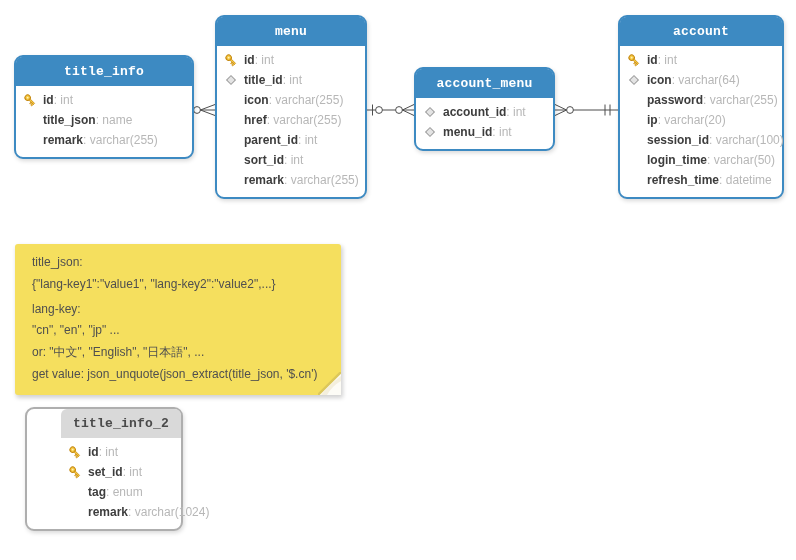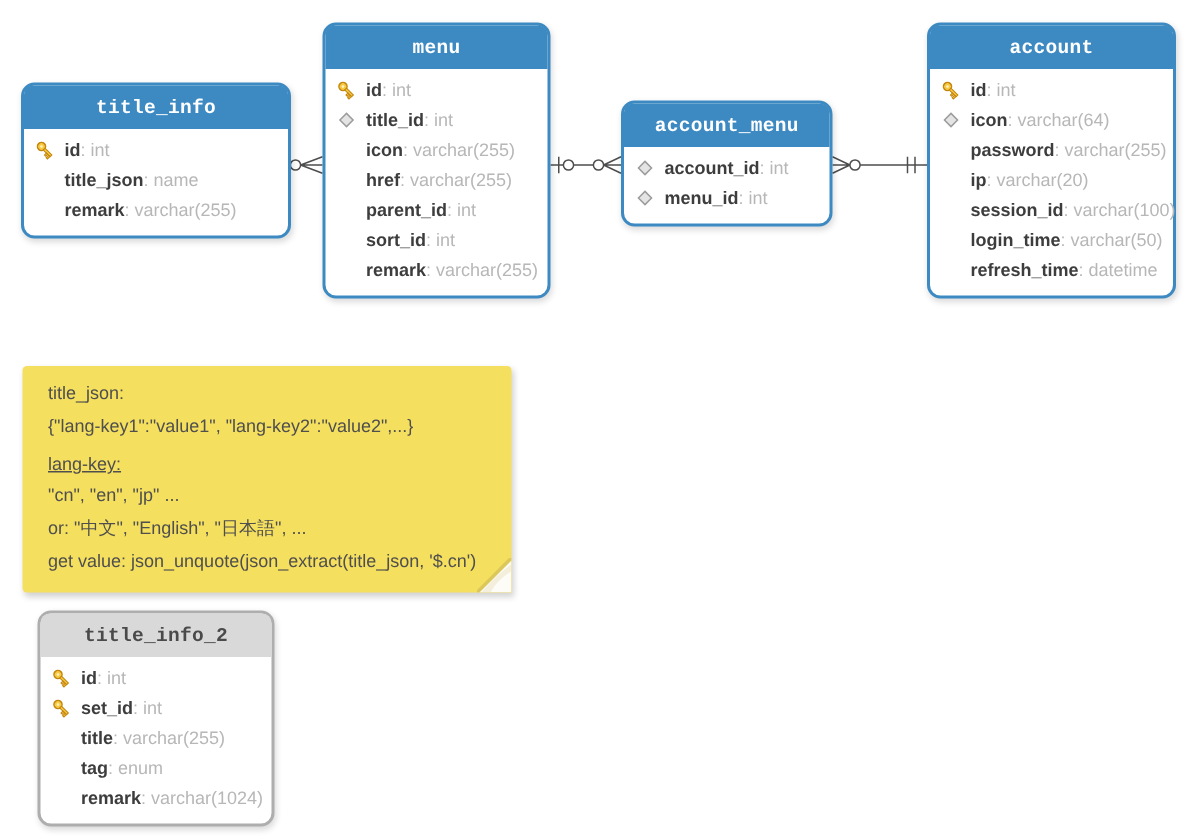"lang-key:" .note p:nth-child(3) { text-decoration: underline -> none }
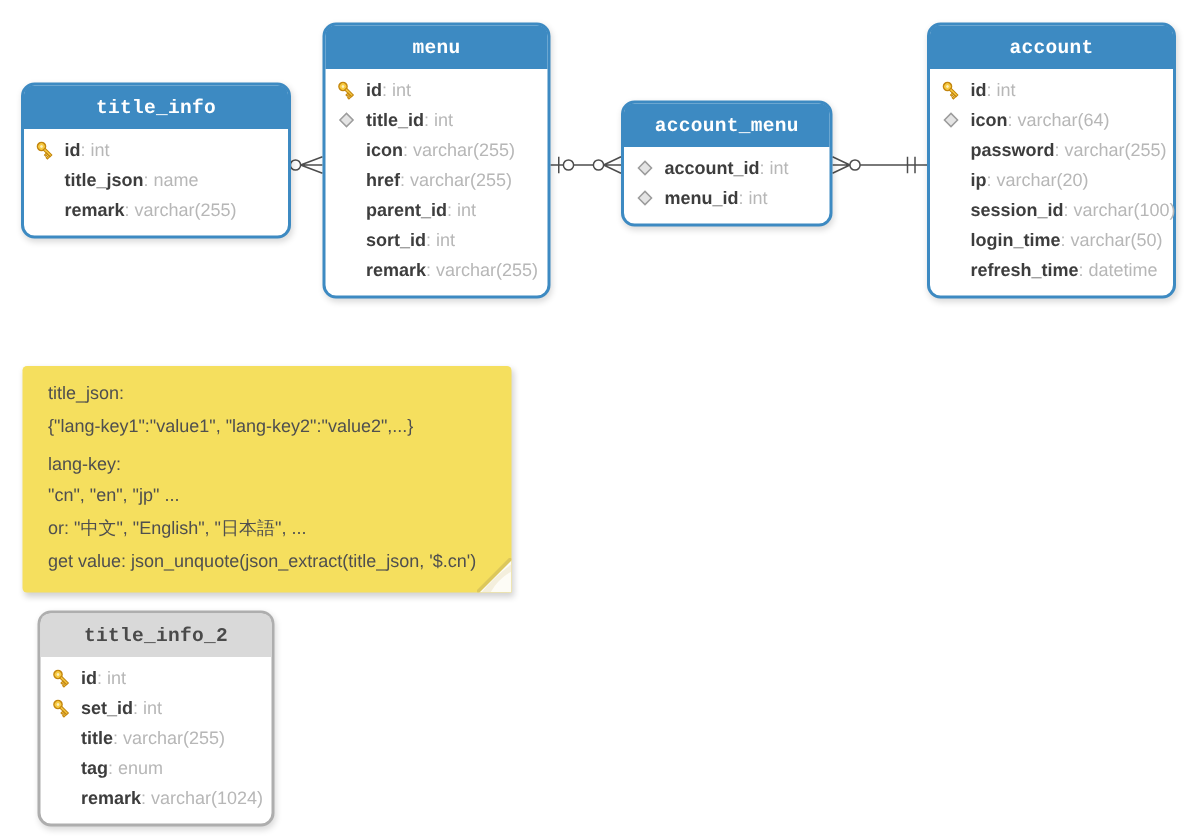"title_info_2" .table.gray { padding-left: none -> 34px }
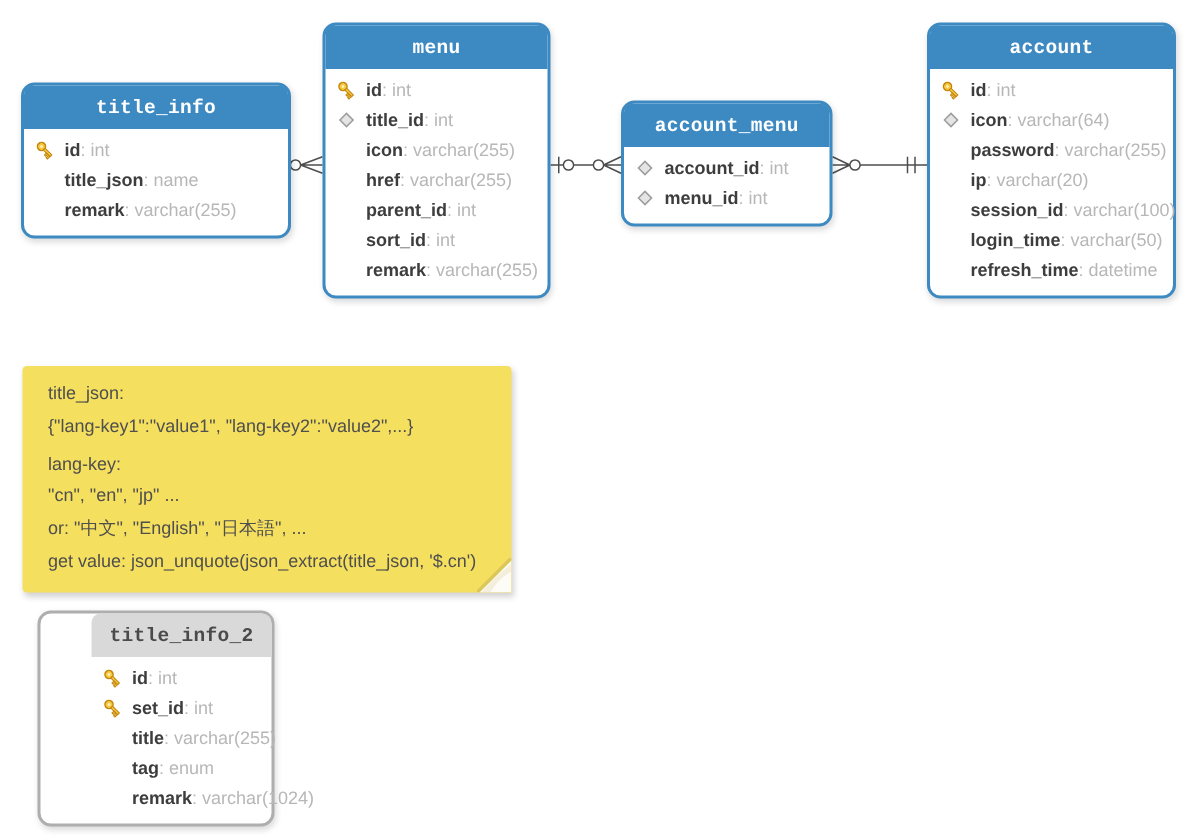"title varchar(255)" div.row { html: <div> <span>title</span><span>varchar(255)</span> </div> -> none }
